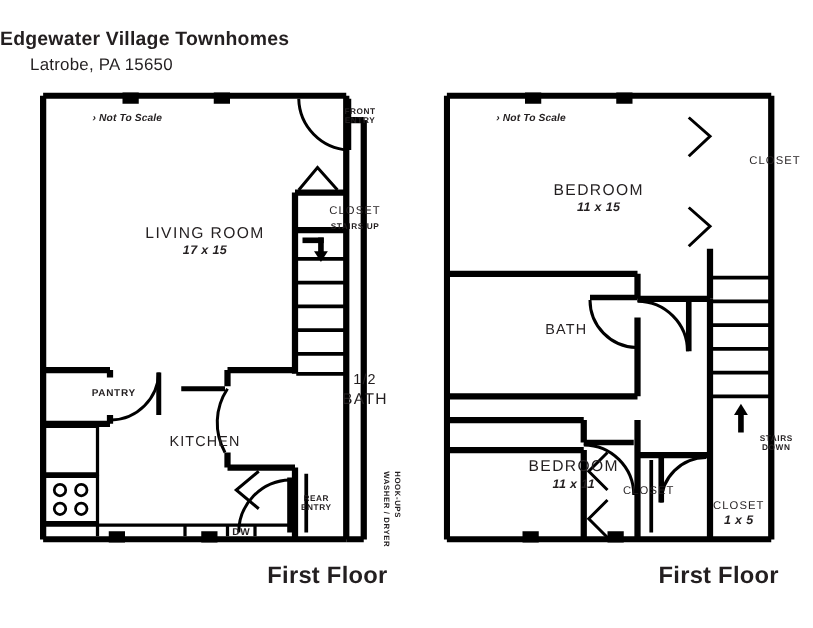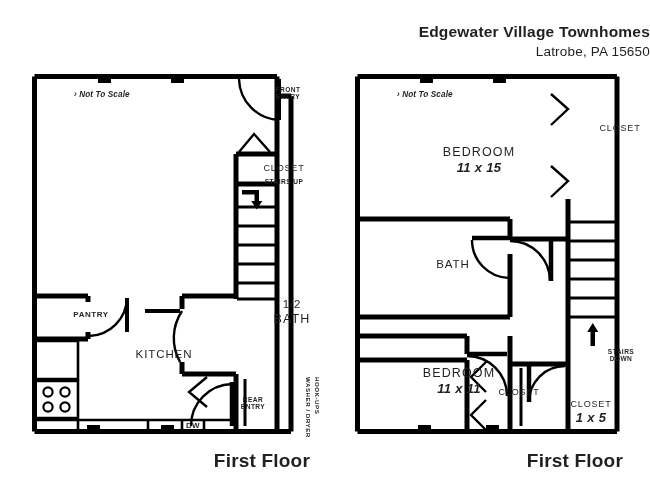"Edgewater Village Townhomes" .title-block { text-align: right -> left }
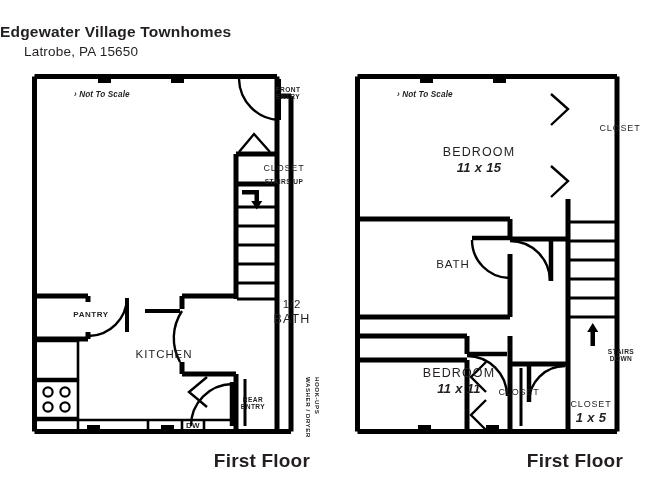"11 x 15" .lbl-dim { font-size: 13px -> 10px }
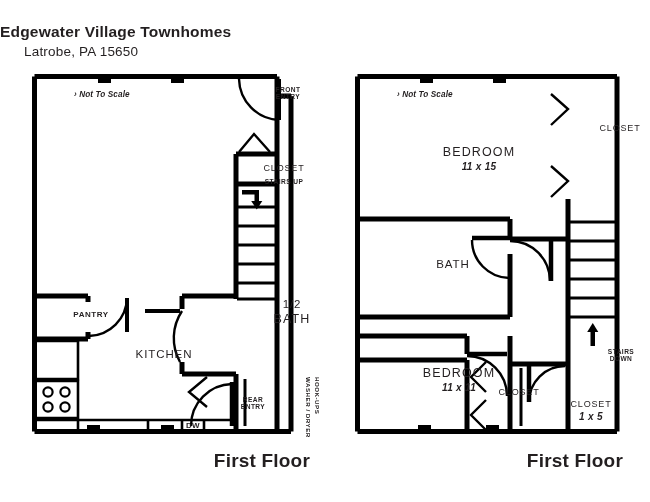"LIVING ROOM" div.lbl { html: none -> <div> <div>LIVING ROOM</div> <div>17 x 15</div> </div> }
